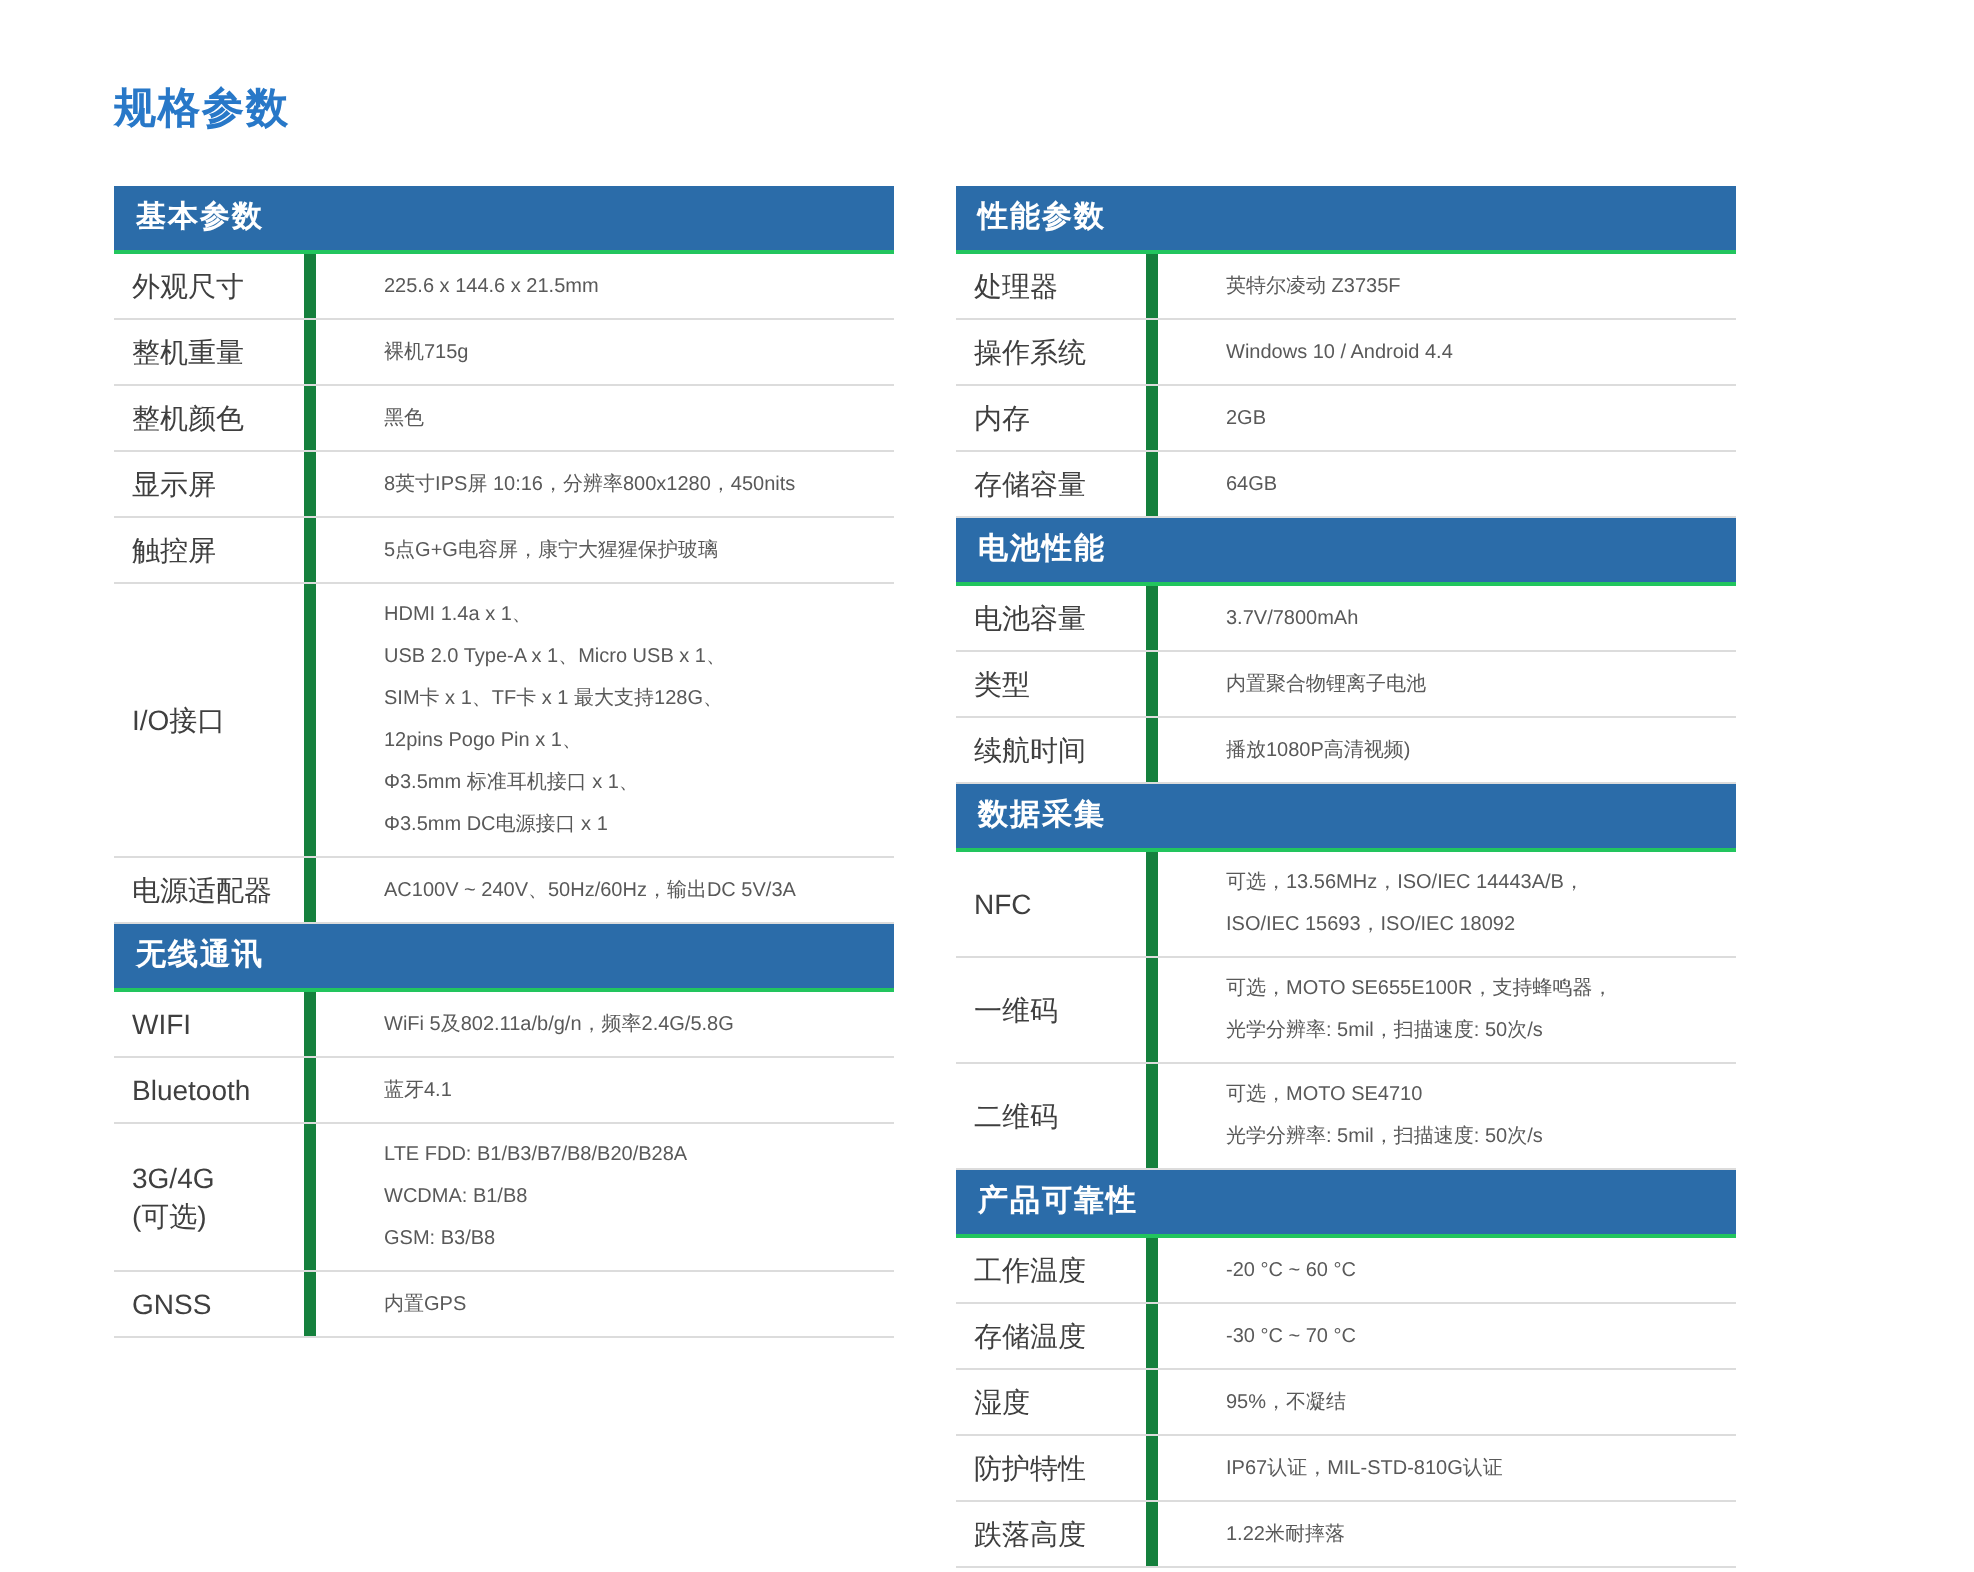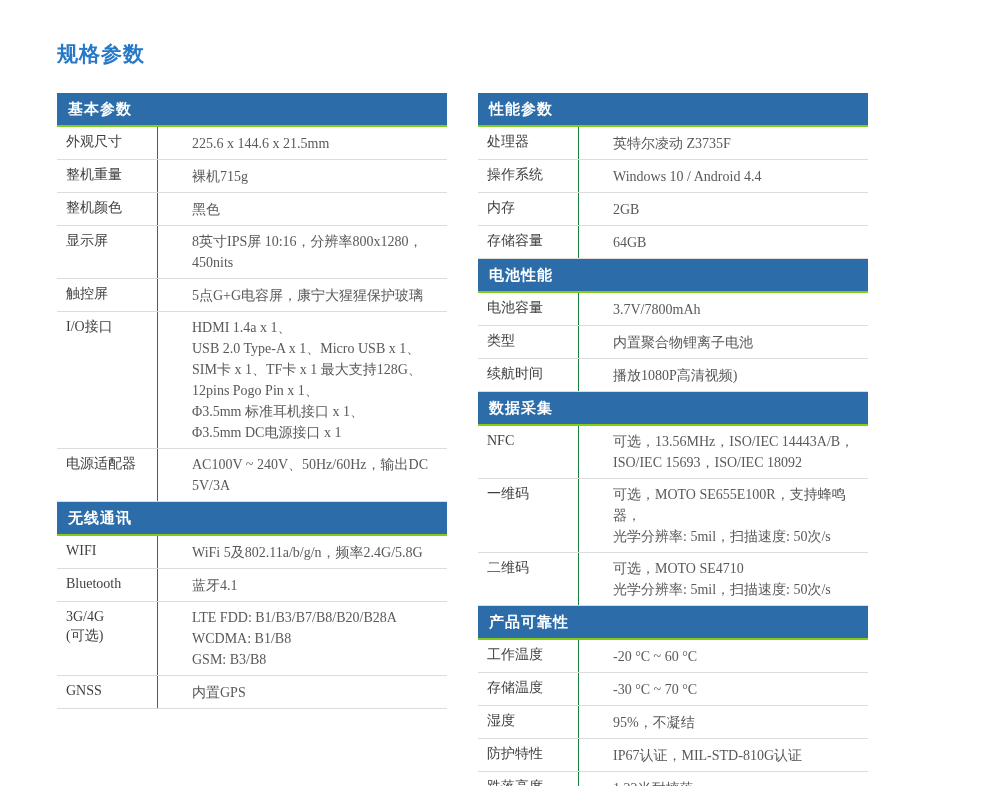"规格参数" .page { font-family: Liberation Serif, serif -> none }
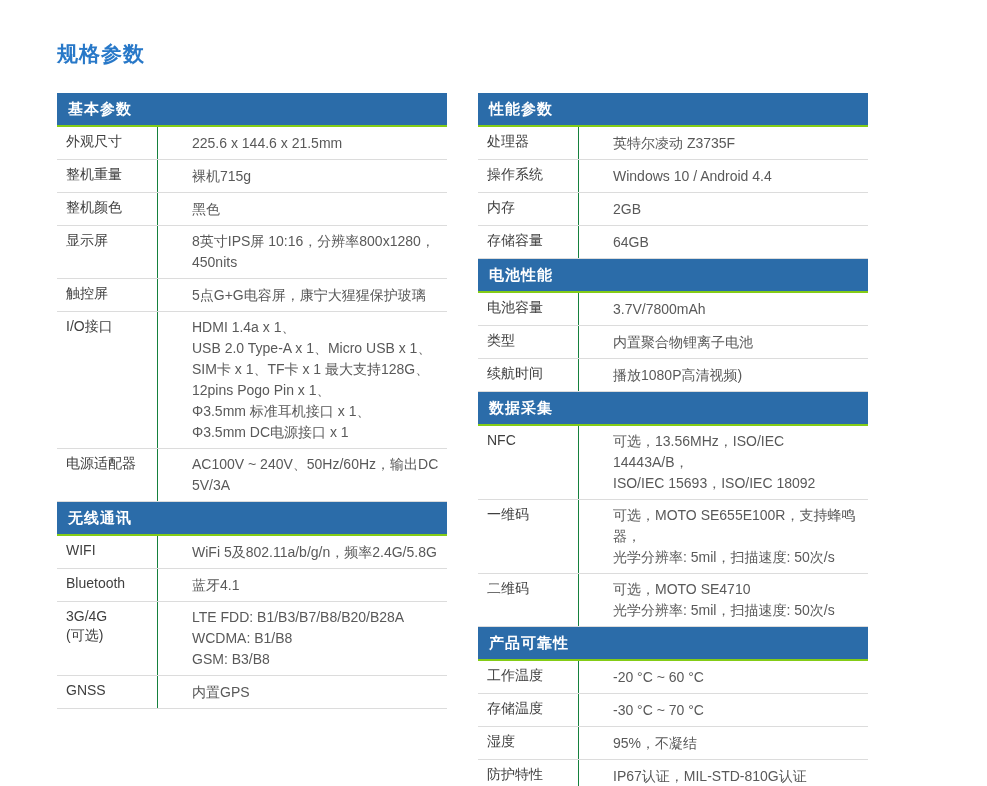"基本参数" .section-header { border-bottom: 2px solid #84cc16 -> 2px solid #22c55e }
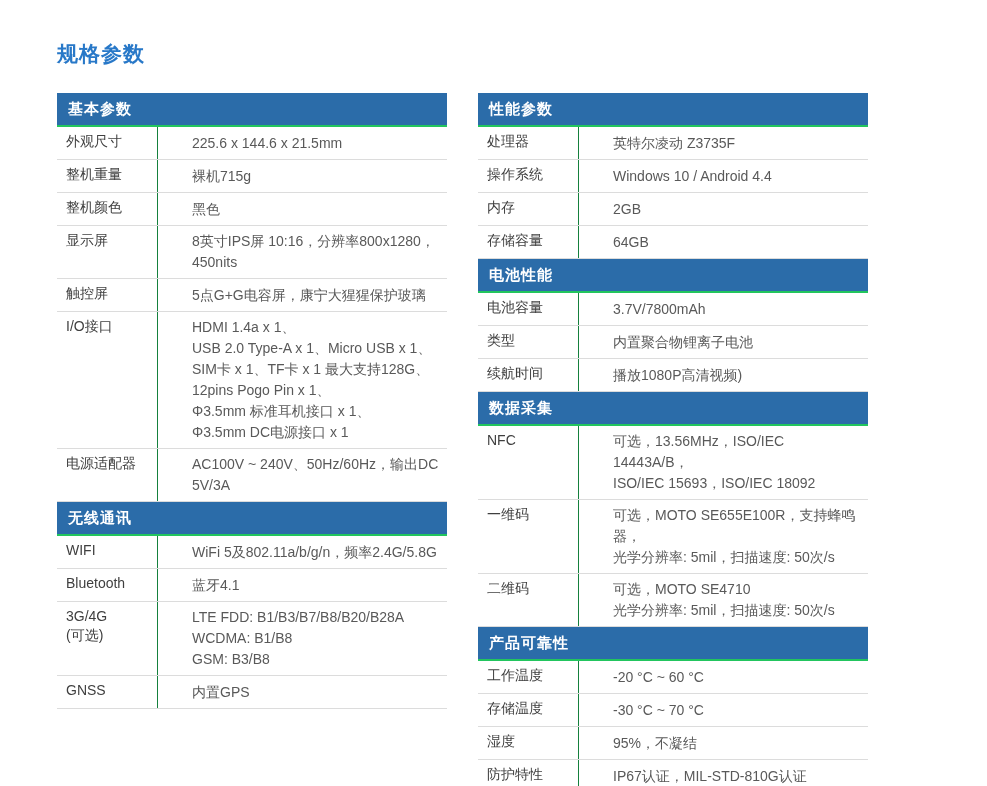"外观尺寸" .spec-label { border-right: 1px solid #15803d -> 6px solid #15803d; justify-content: flex-start -> center }
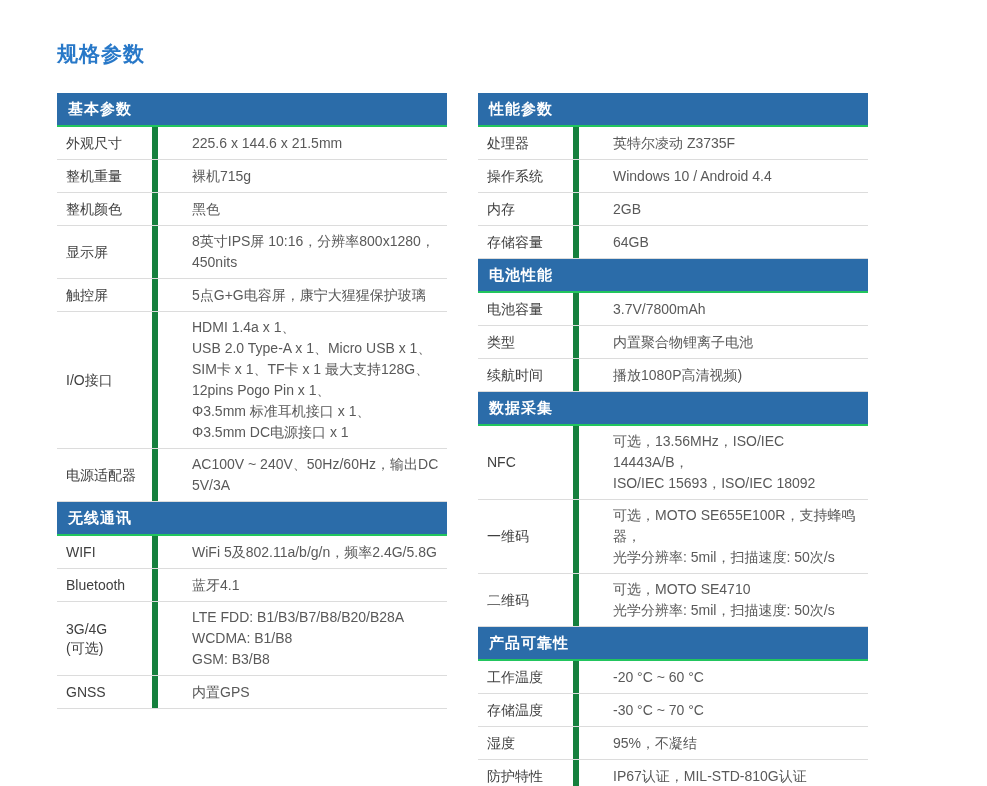"225.6 x 144.6 x 21.5mm" .spec-value { font-size: 14px -> 10px }
